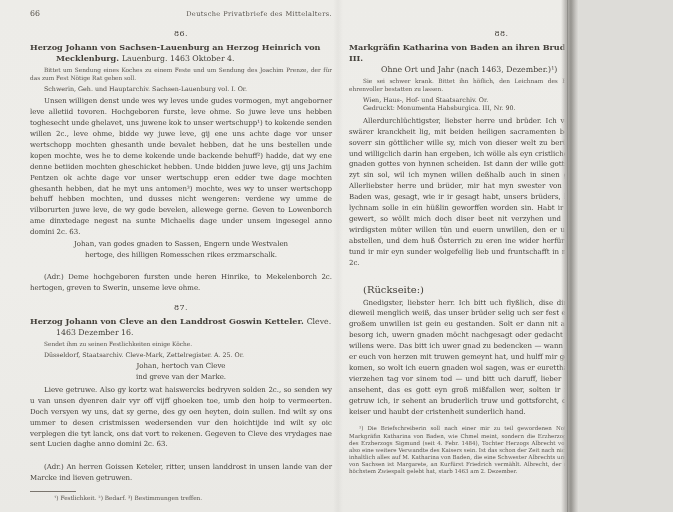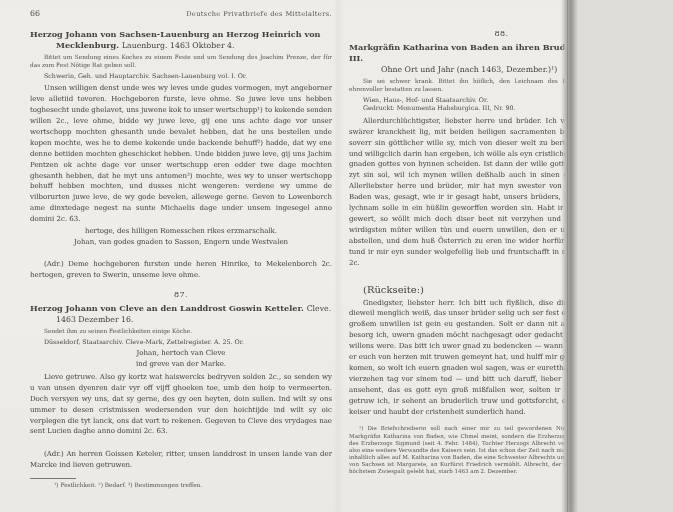"86." div.letter-no { html: none -> <div>86.</div> }
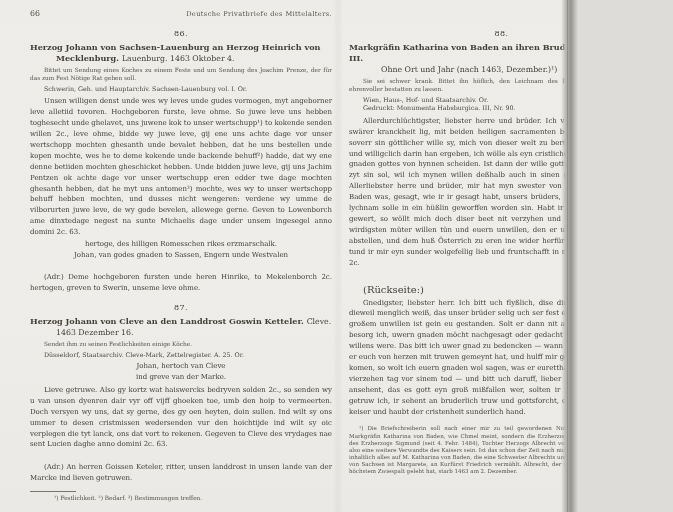"hertoge, des hilligen Romesschen rikes" div { order: before "Johan, van godes gnaden to" -> after "Johan, van godes gnaden to" }
